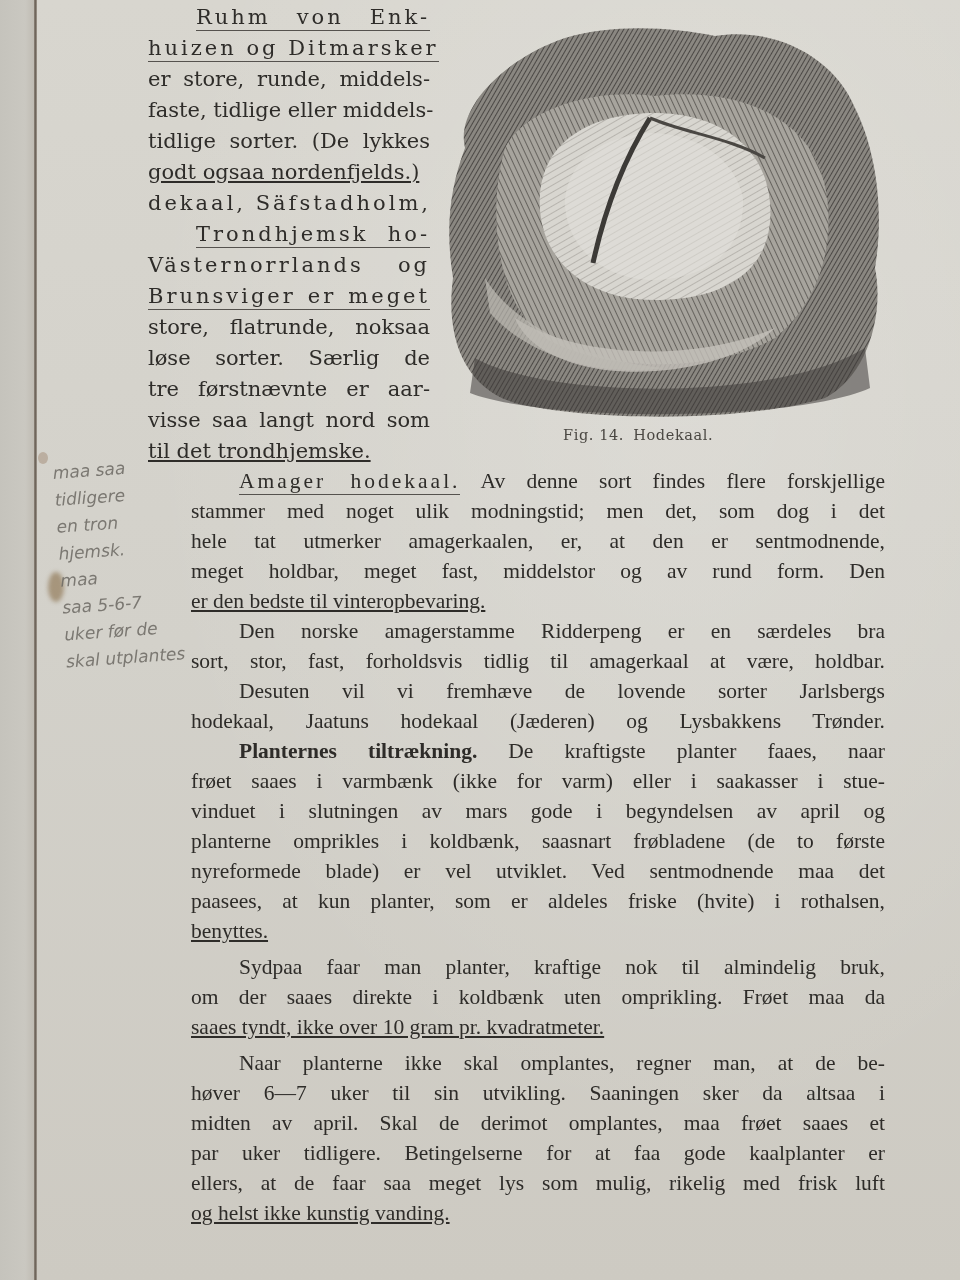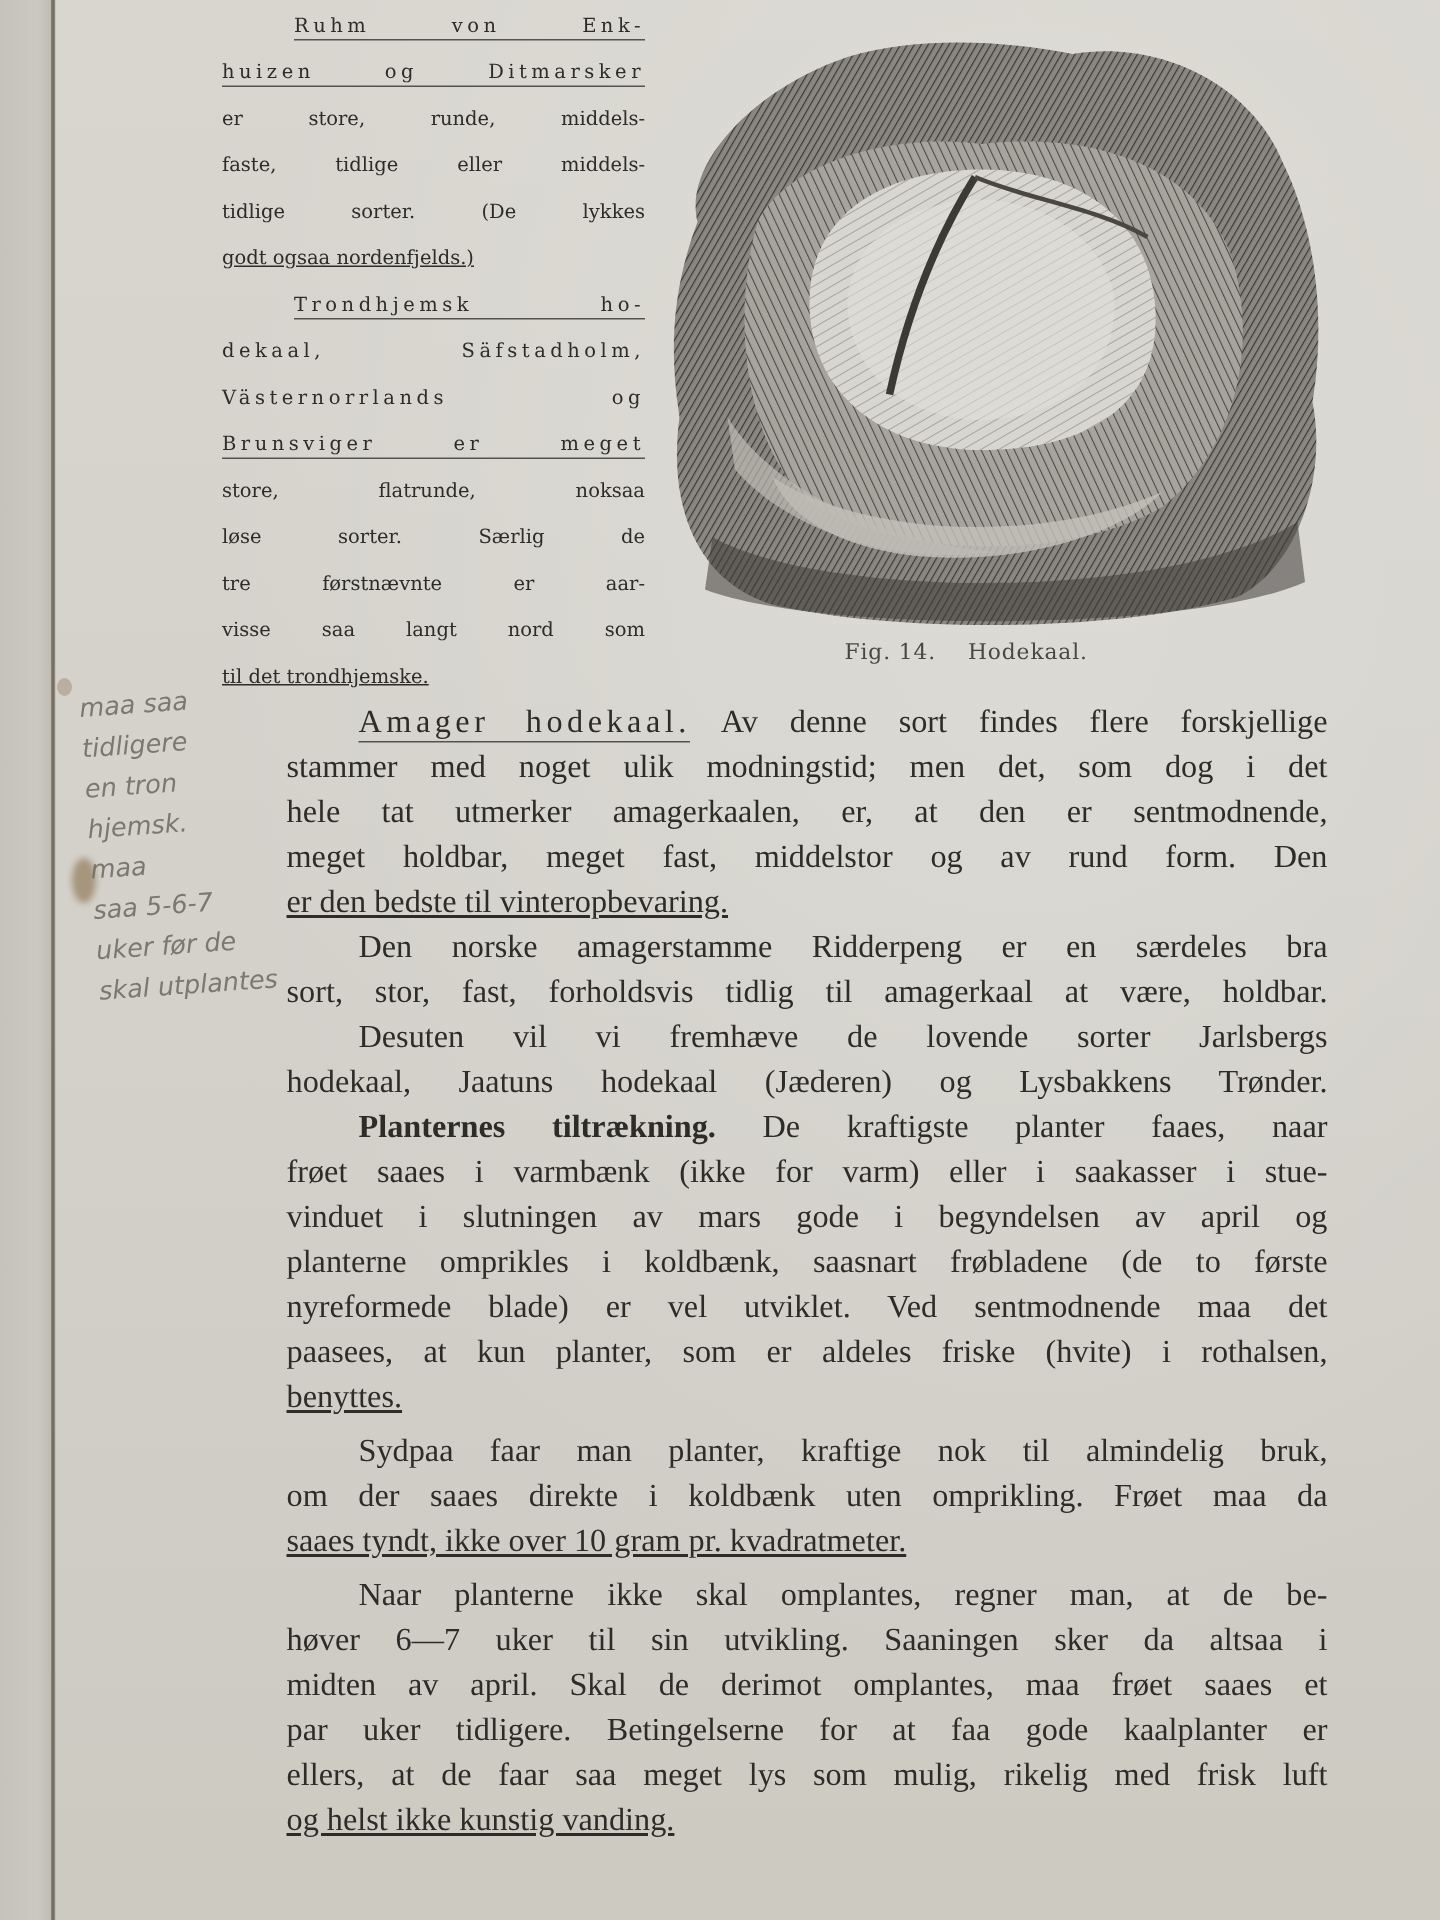"Ruhm von Enk-" .col-narrow { font-size: 13px -> 21px }
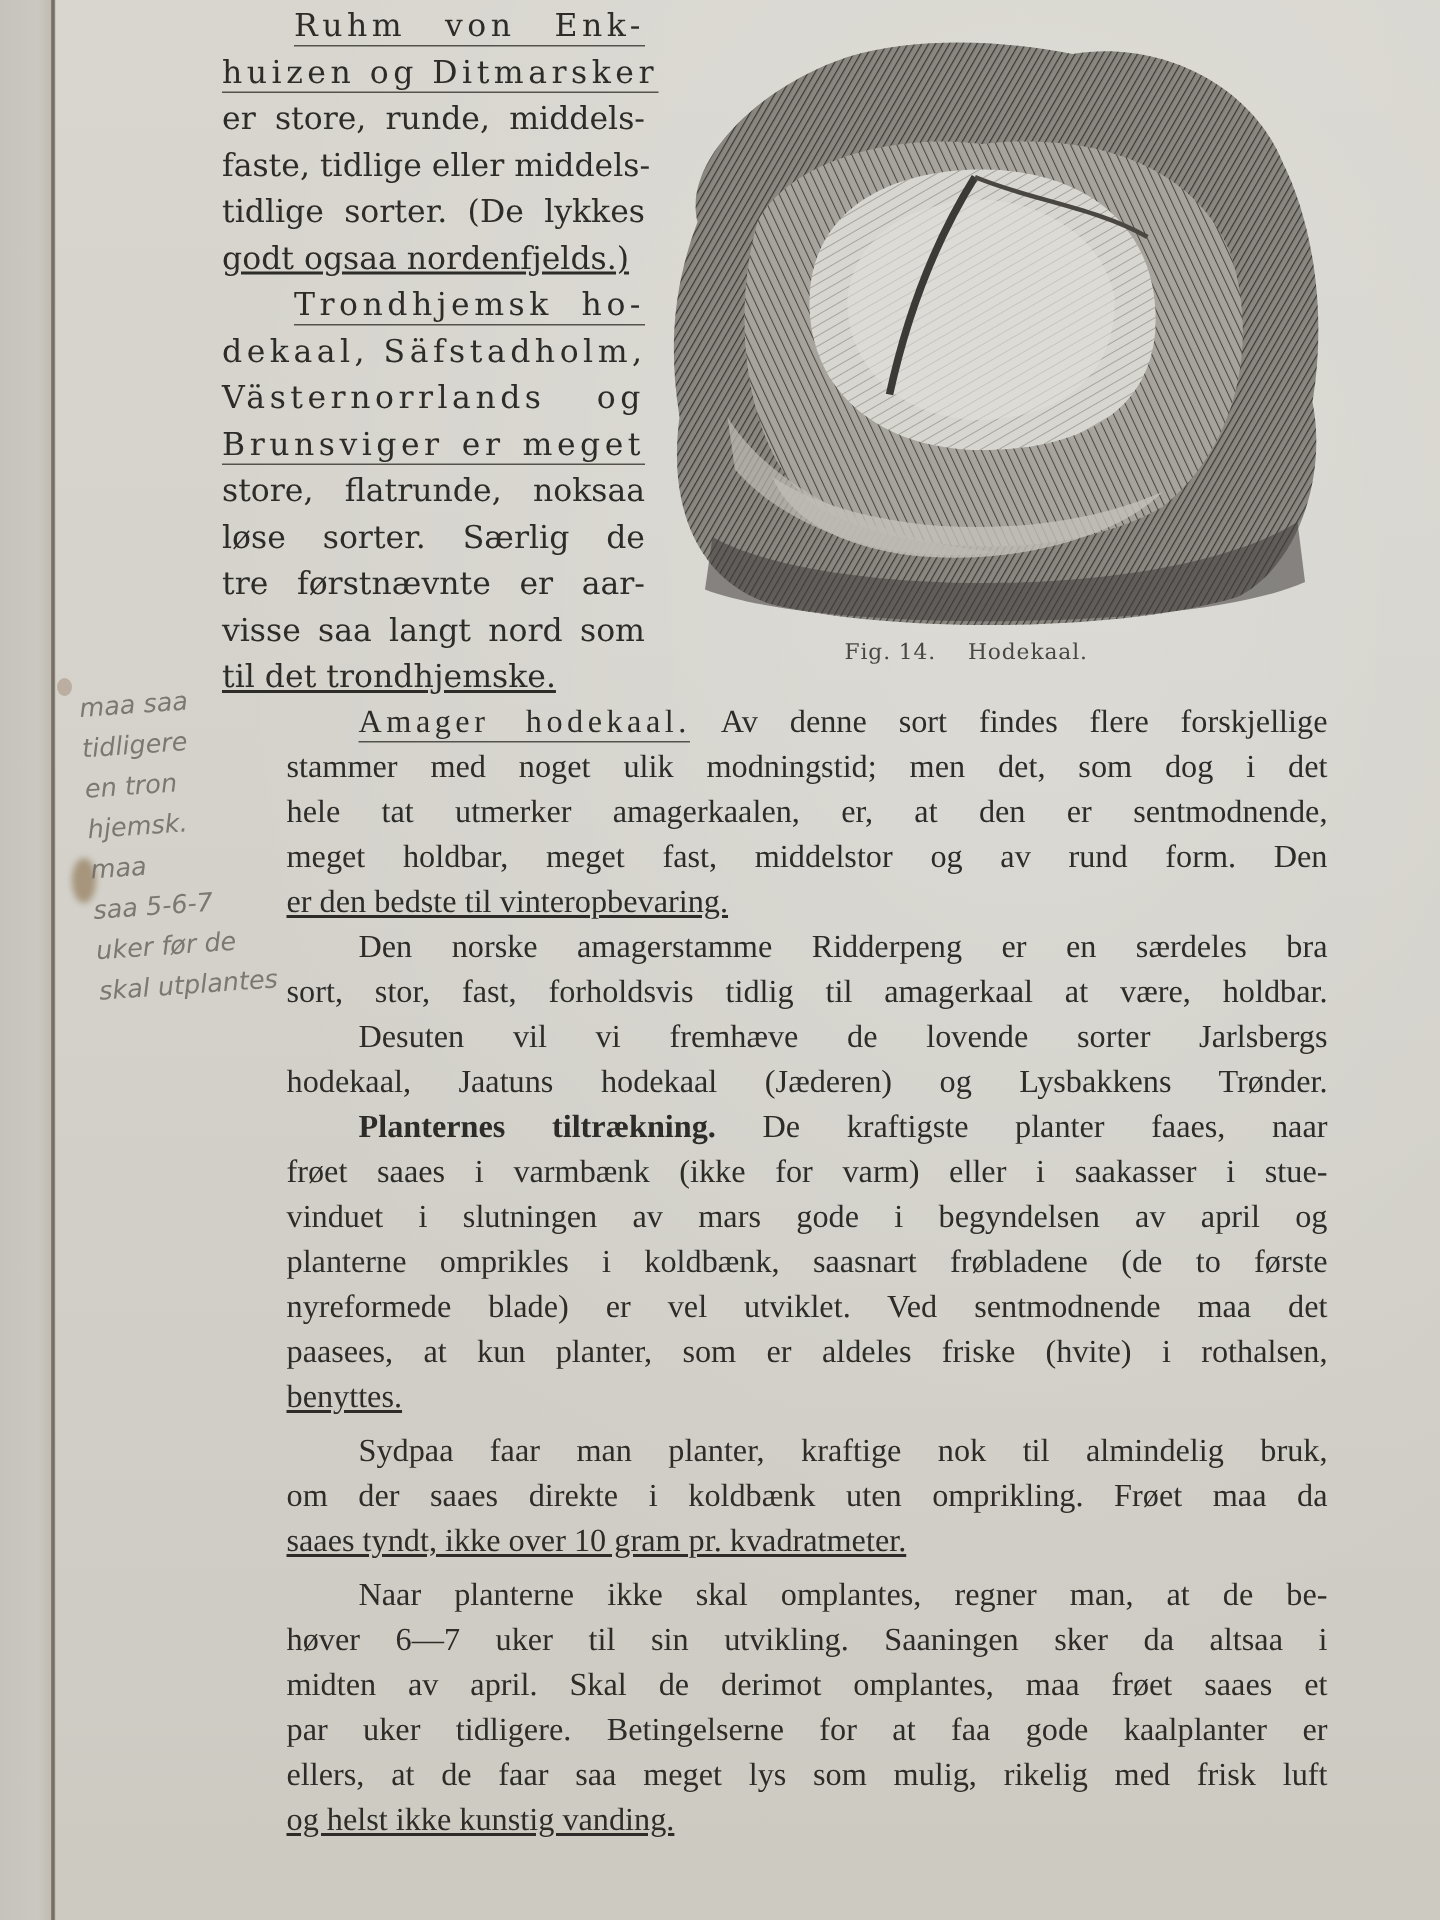"Trondhjemsk ho-" span.line { order: before "dekaal, Säfstadholm," -> after "dekaal, Säfstadholm," }
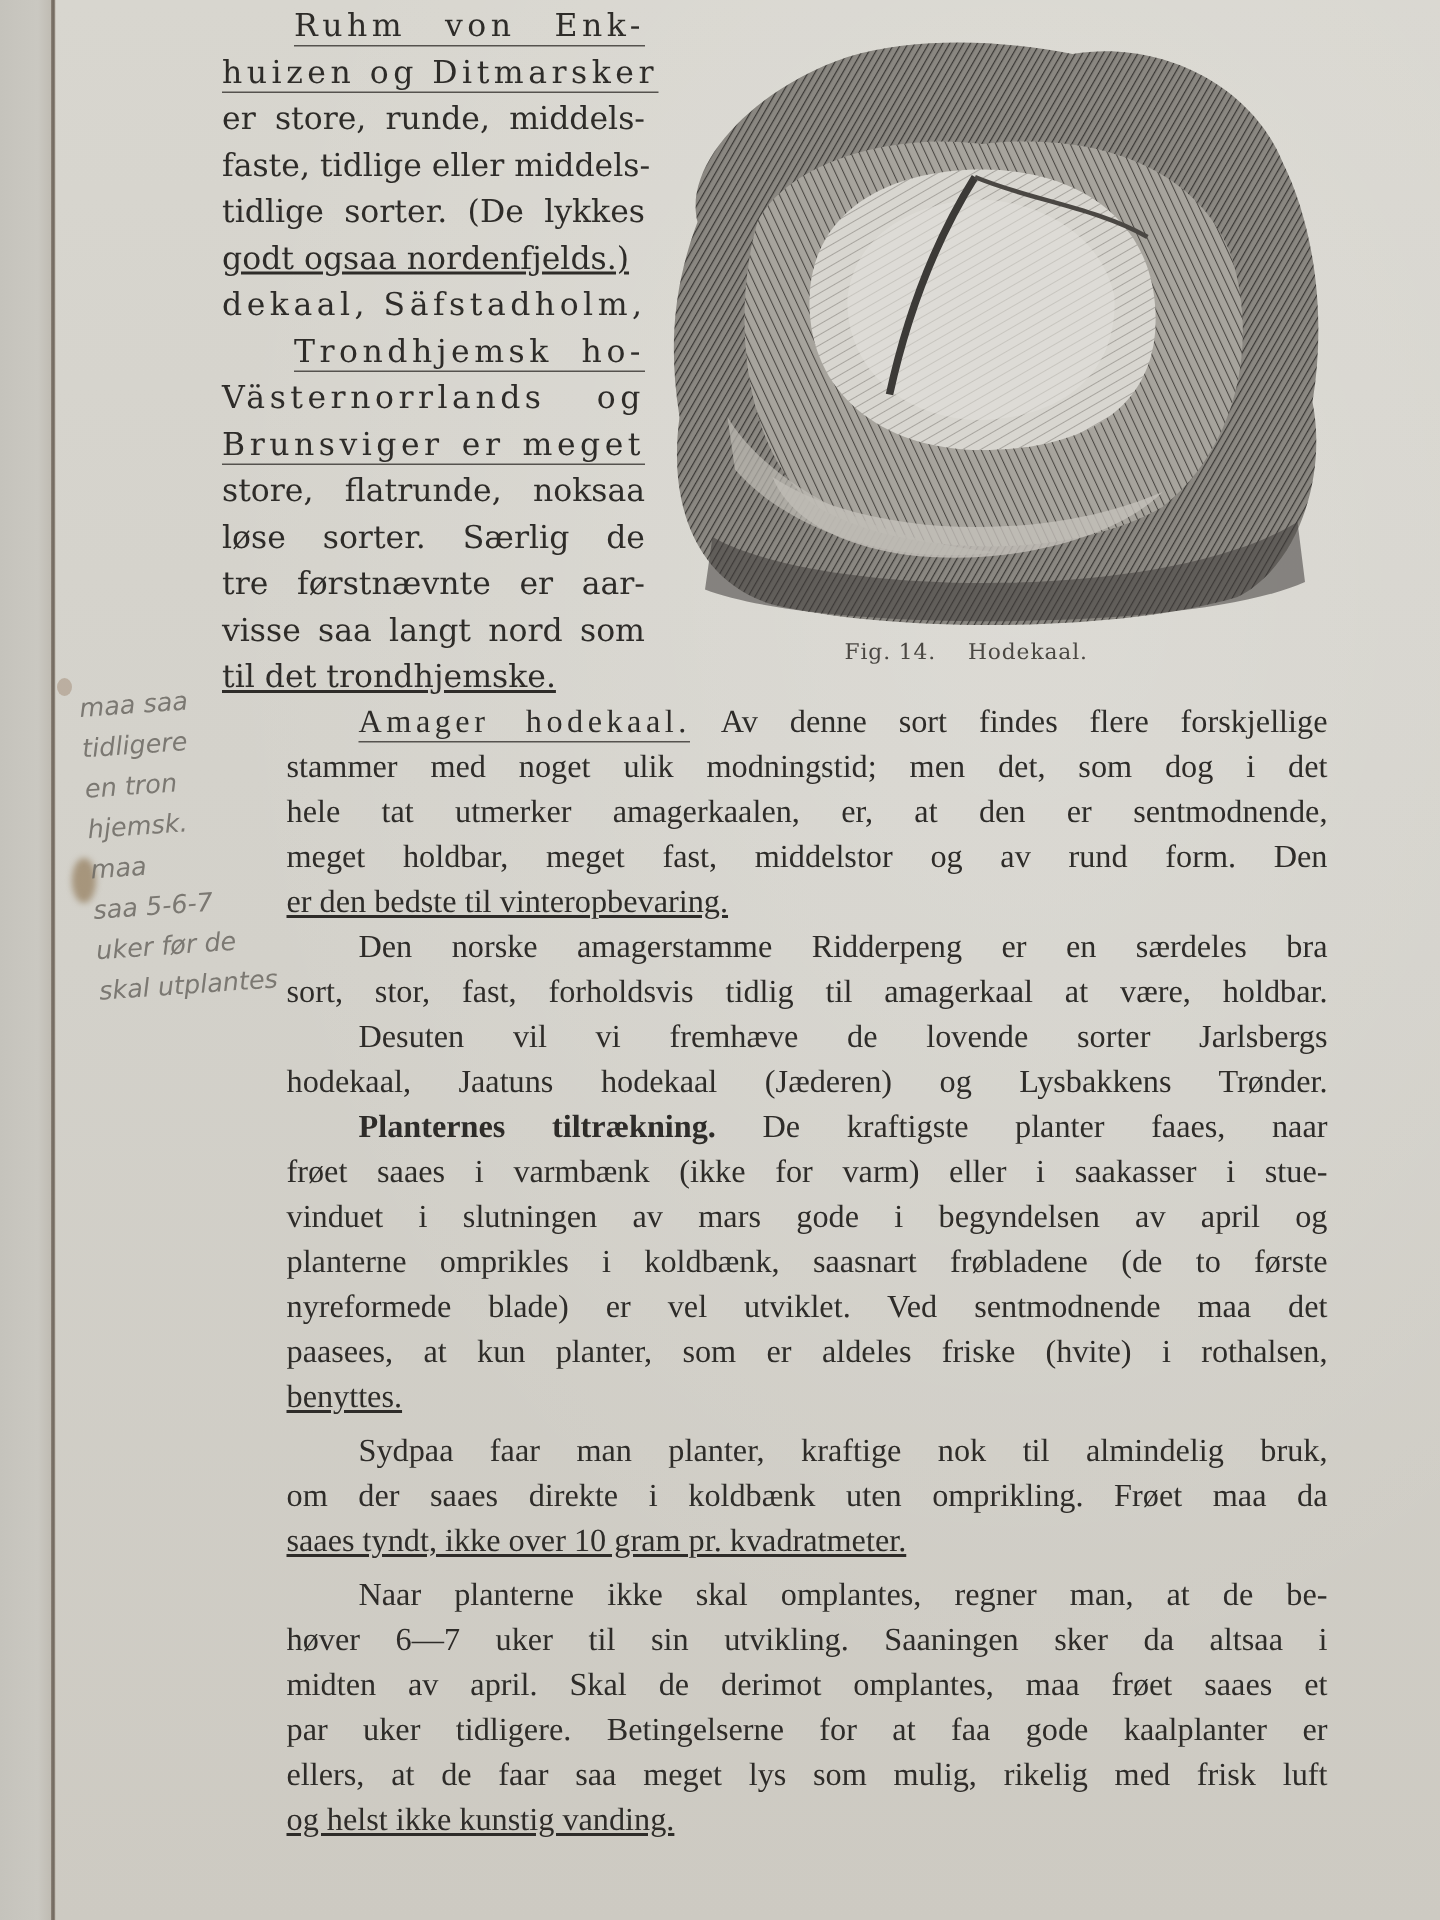"Fig. 14." .caption .num { margin-right: 16px -> 4px }
